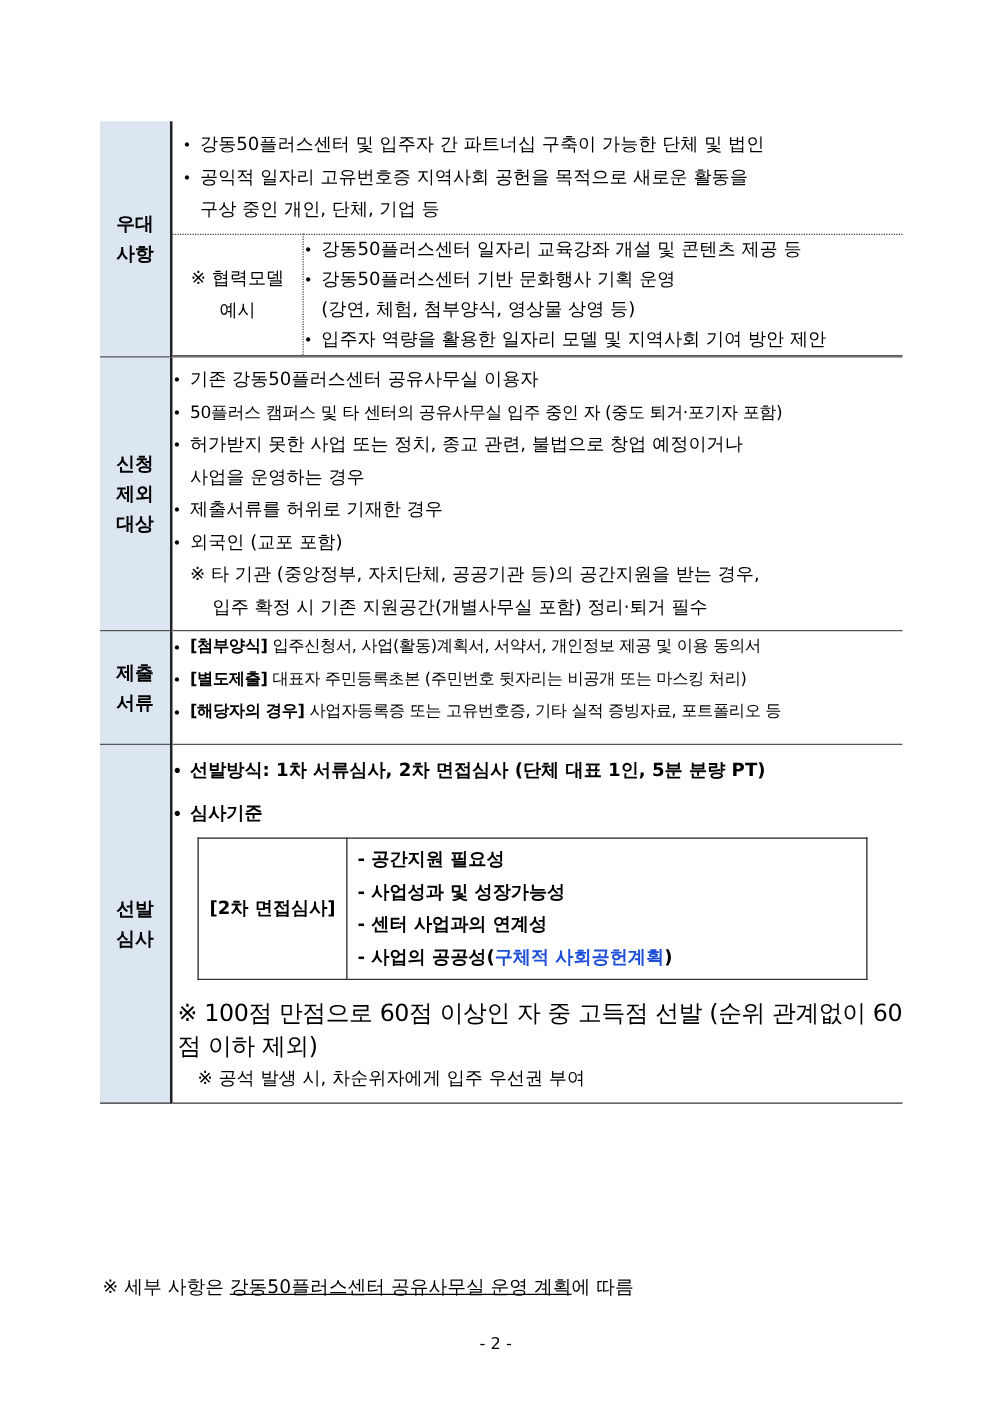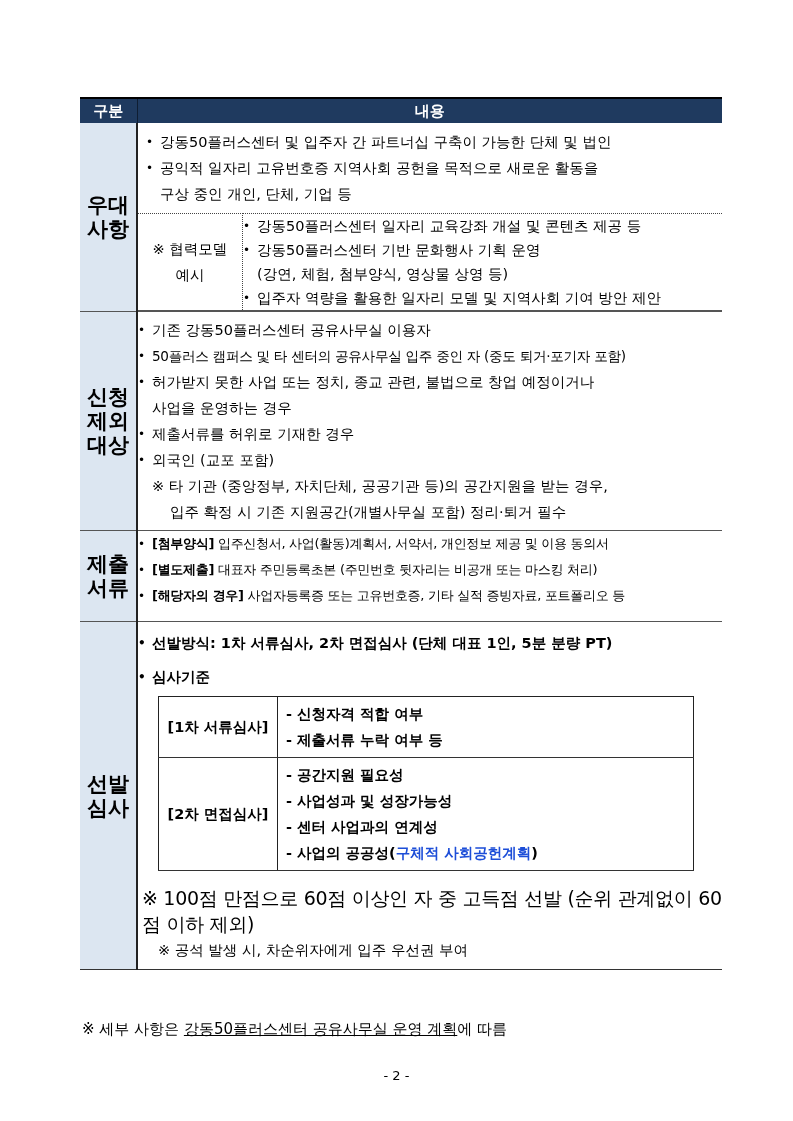"구분" tr.hdr { html: <tr> <th>구분</th> <th>내용</th> </tr> -> none }
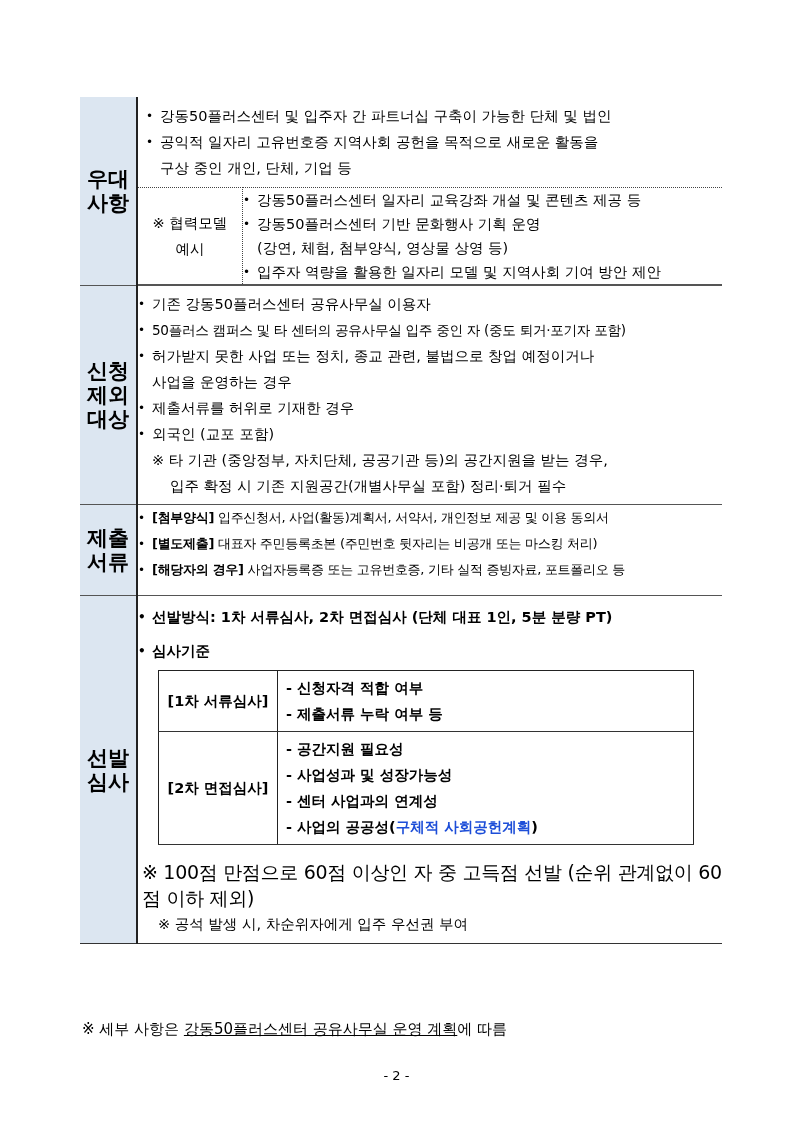"우대" .cat { font-size: 21px -> 15px }
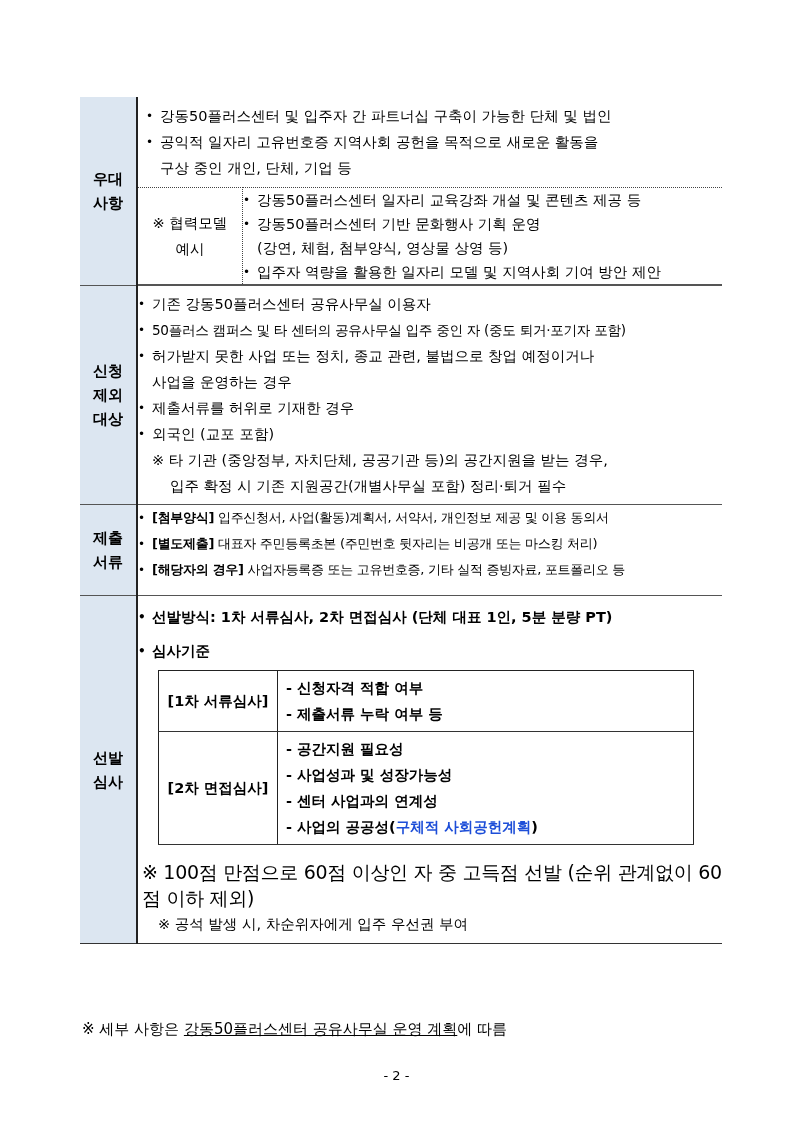"[1차 서류심사]" tr { html: <tr> <td>[1차 서류심사]</td> <td> <div>- 신청자격 적합 여부</div> <div>- 제출서류 누락 여부 등</div> </td> </tr> -> none }
